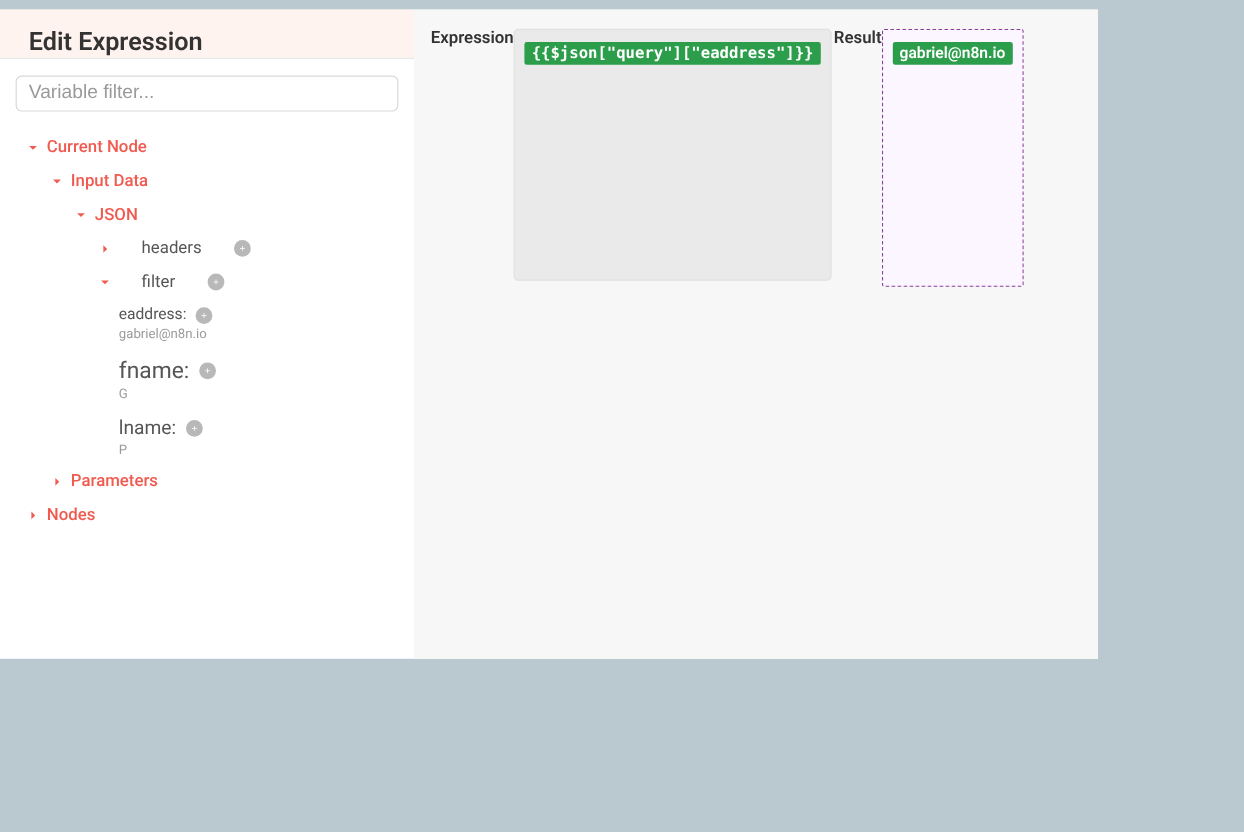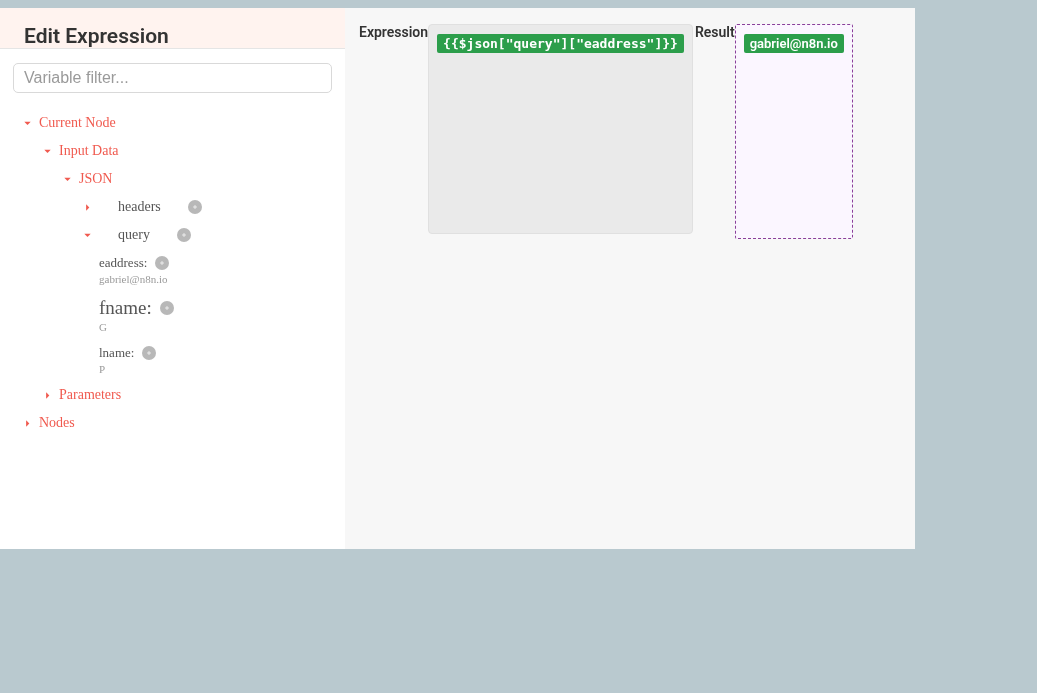"Current Node" .tree { font-family: Liberation Serif, serif -> none }
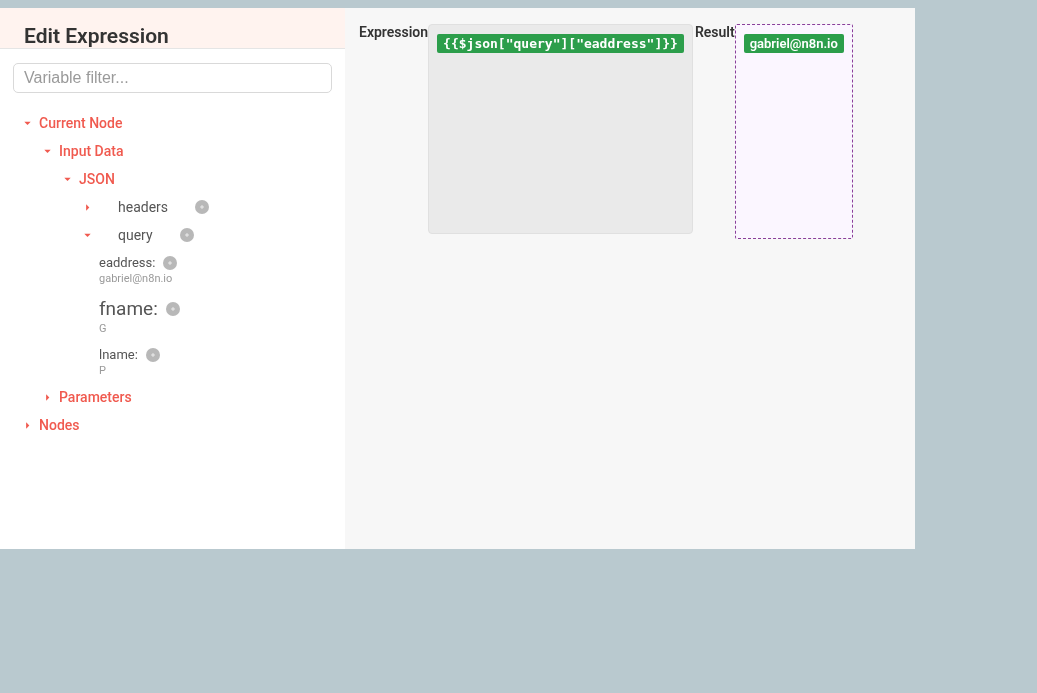"query" span.clickable { text: query -> filter }
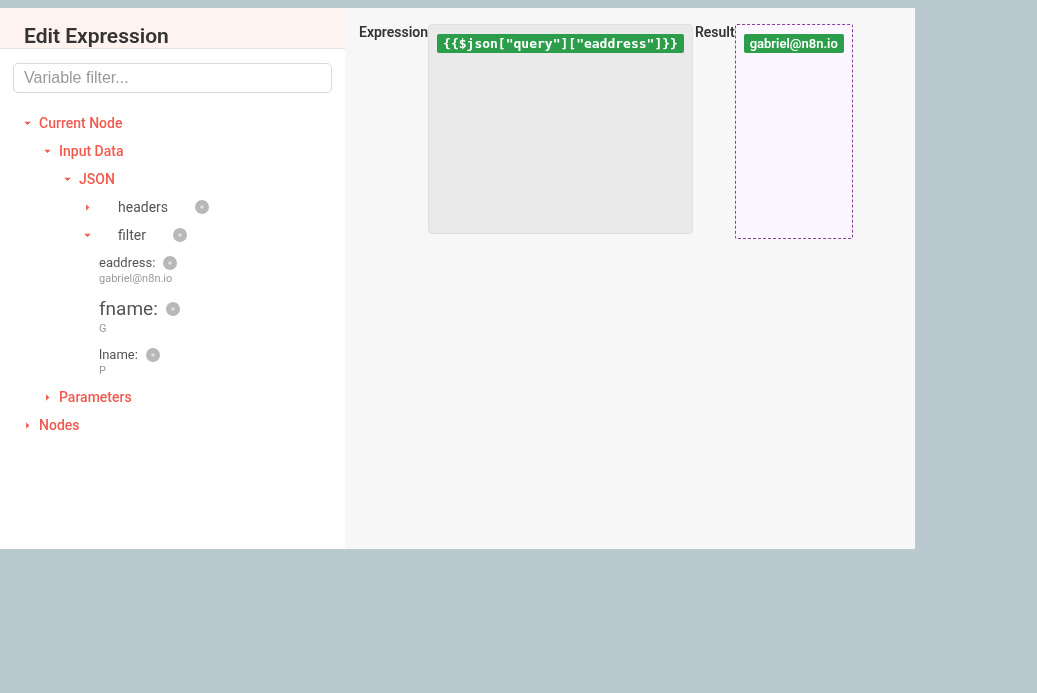"lname:" span.dark { font-size: 13px -> 16px }
